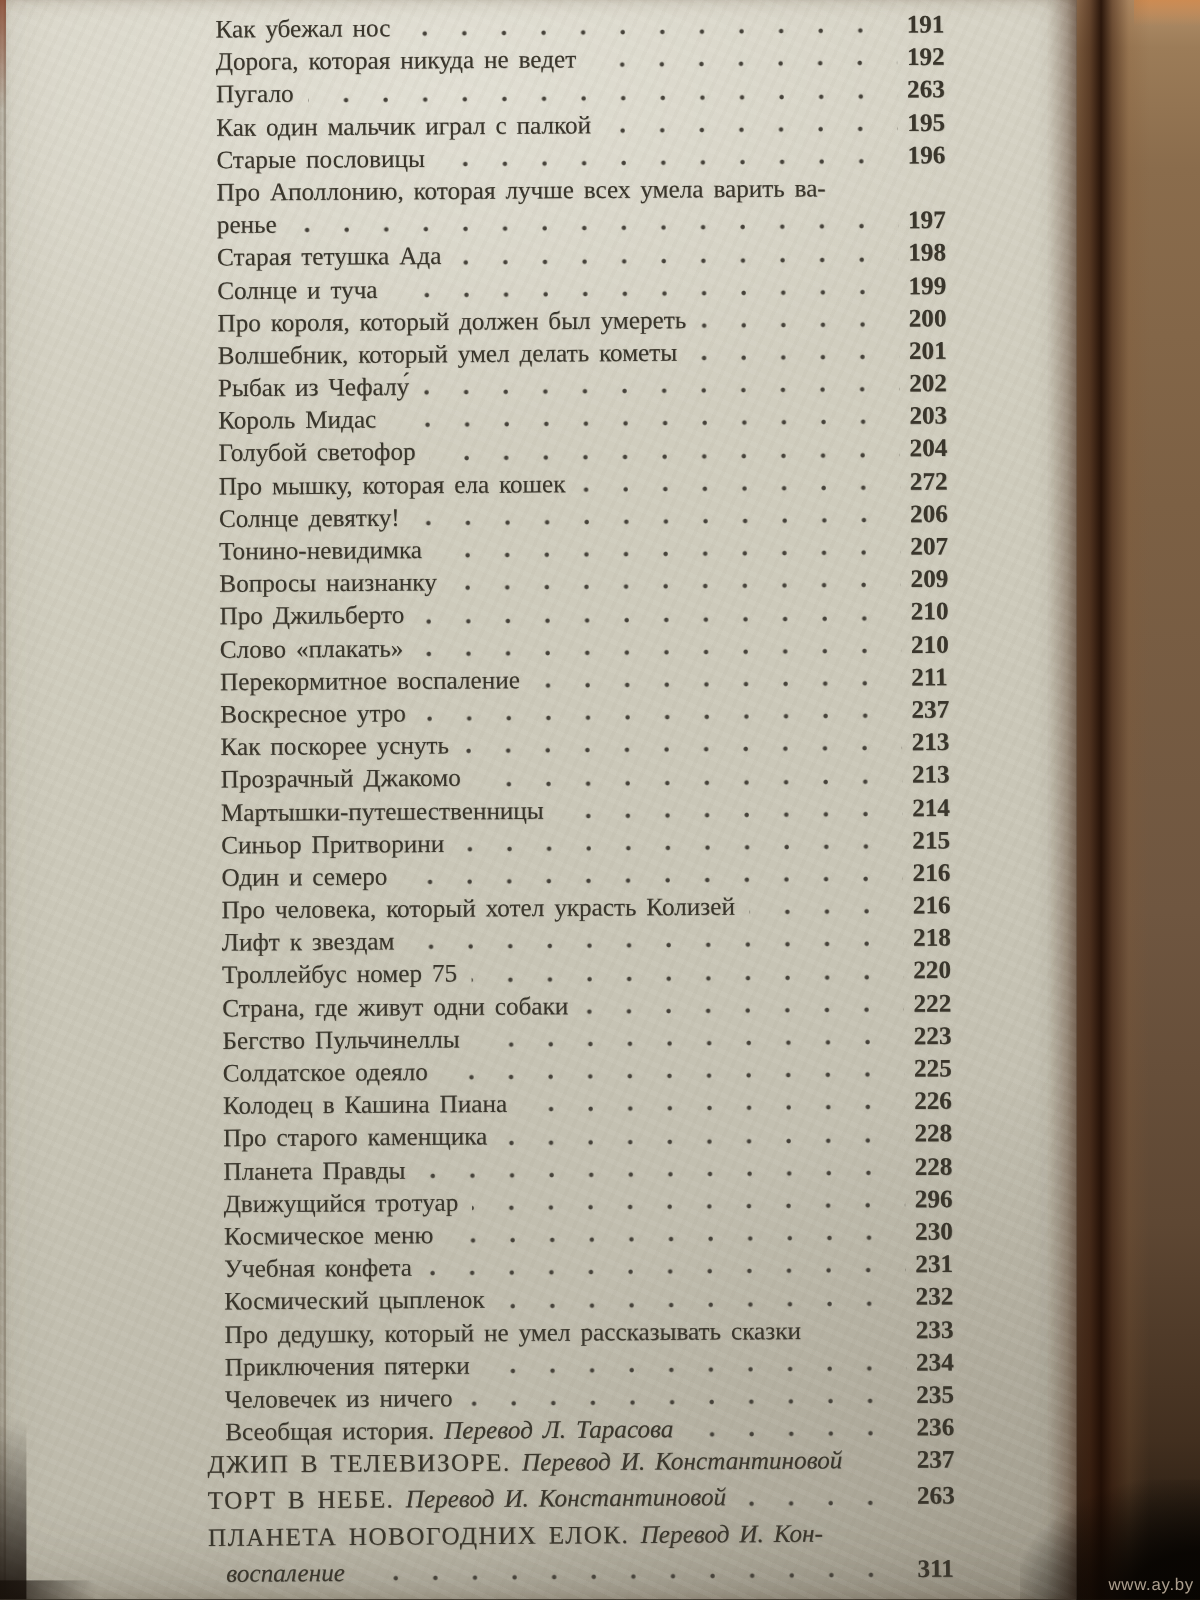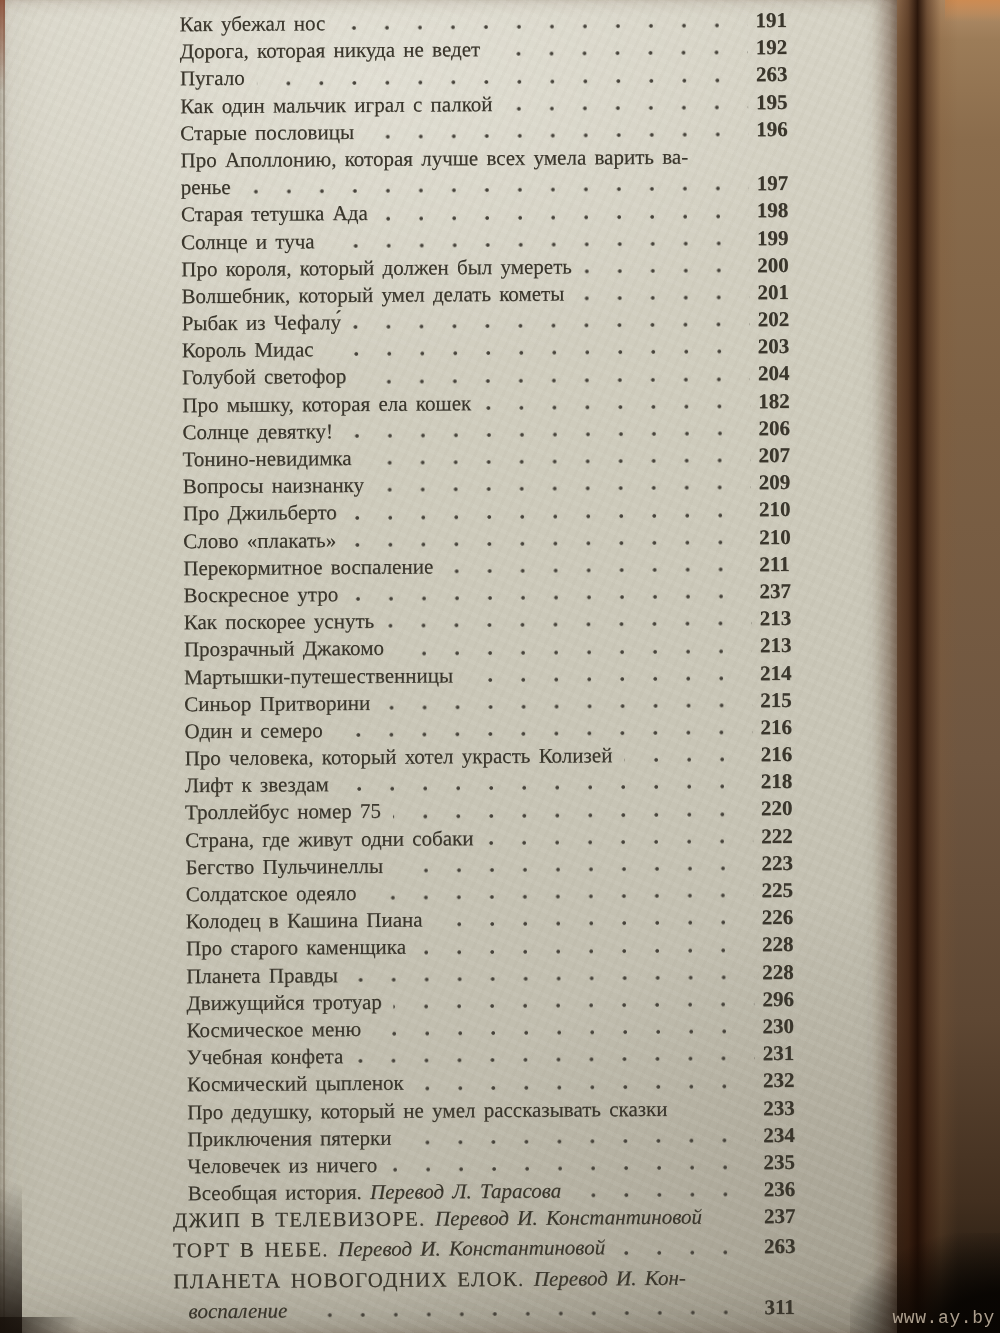"182" span.pagenum { text: 182 -> 272 }
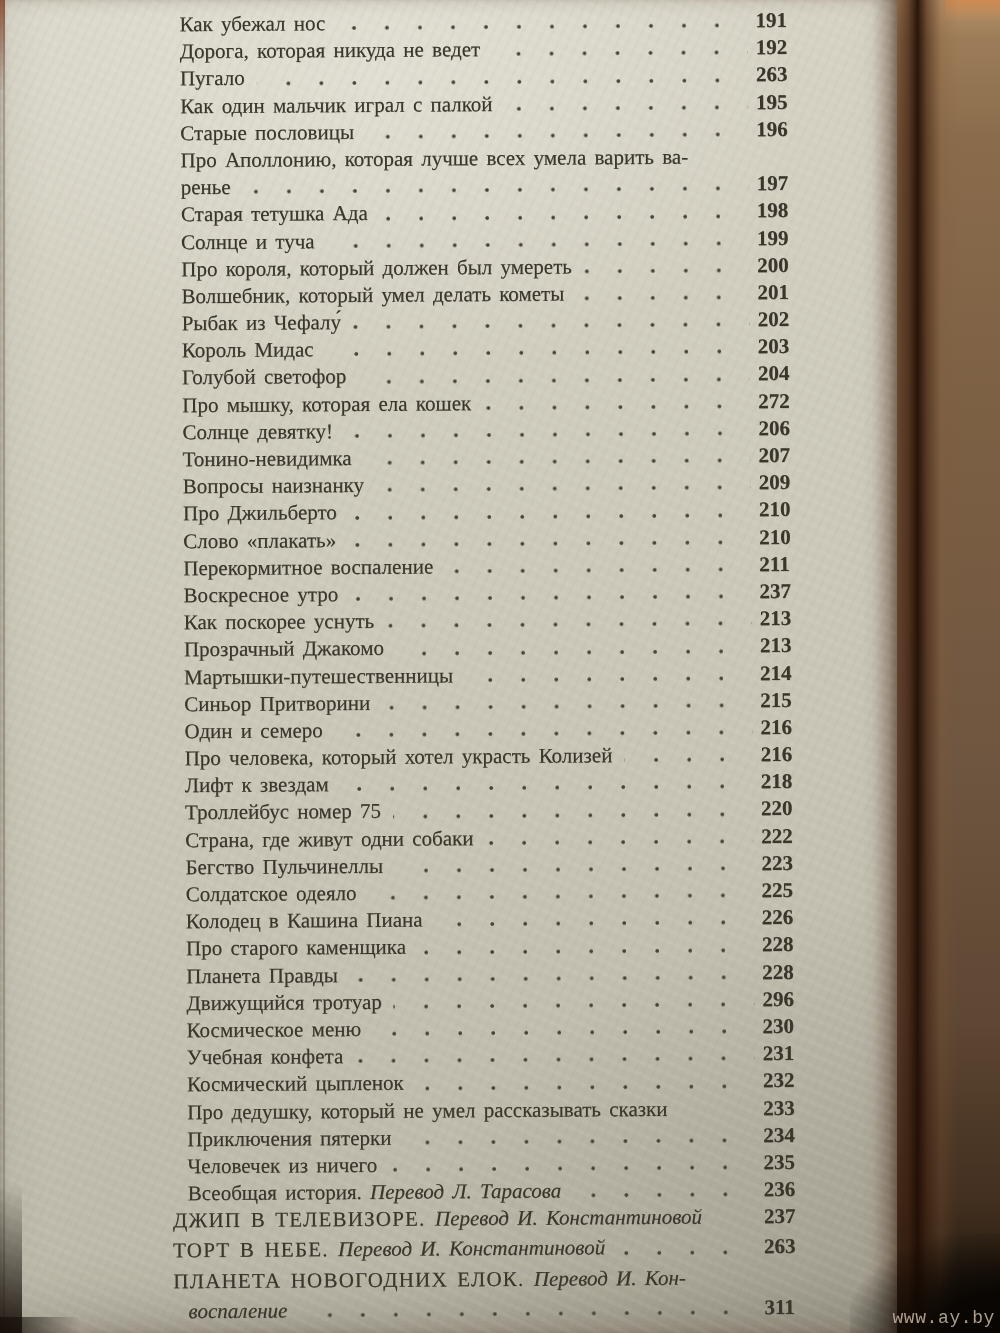"www.ay.by" .watermark { font-family: Liberation Mono, monospace -> Liberation Sans, sans-serif; font-size: 18px -> 14px }
